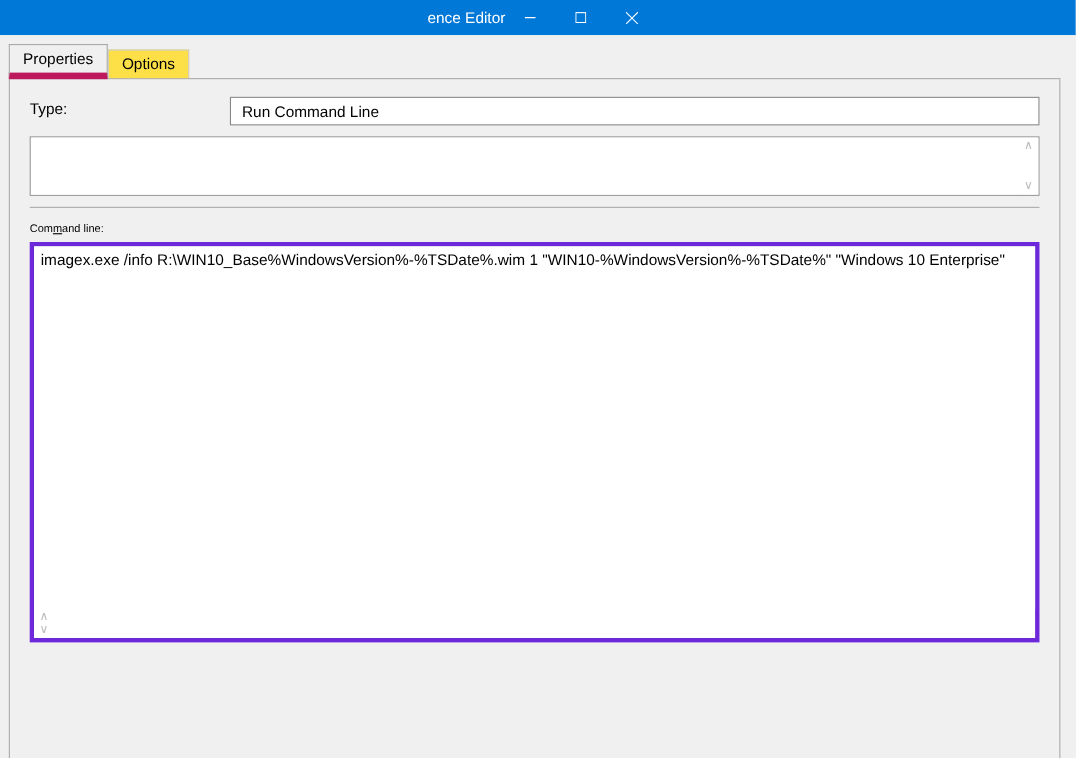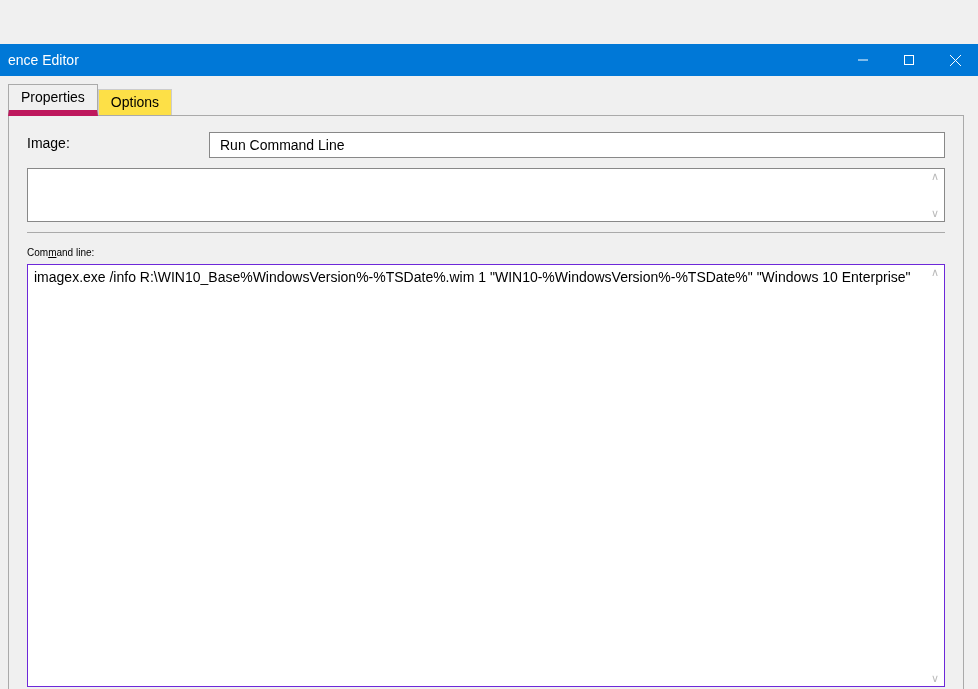"ence Editor" .titlebar { justify-content: space-between -> center; margin-top: 44px -> none }
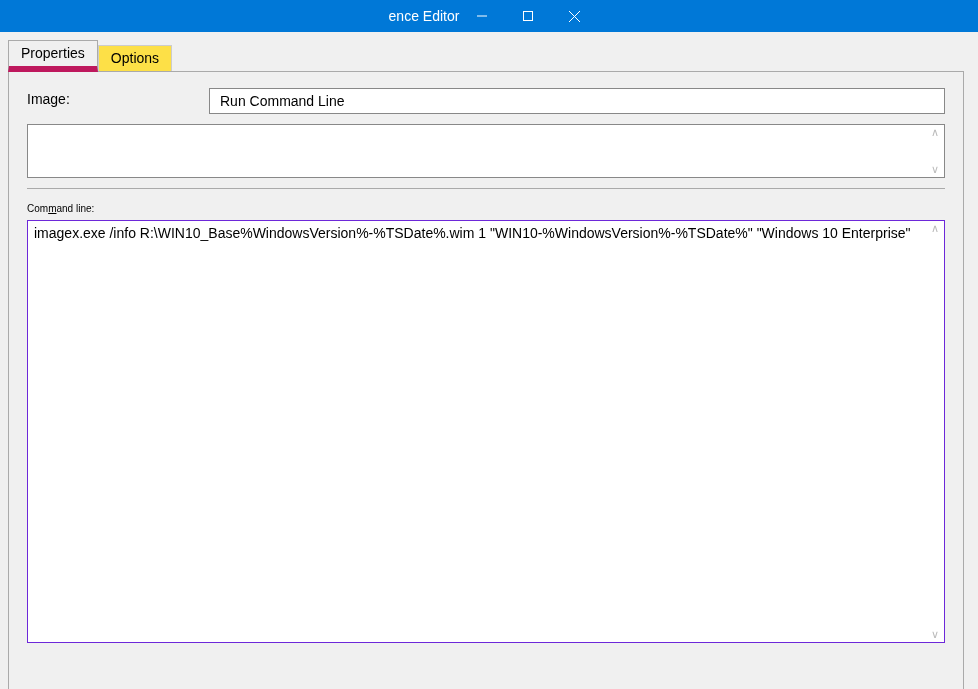"Image:" div.form-label { text: Image -> Type }
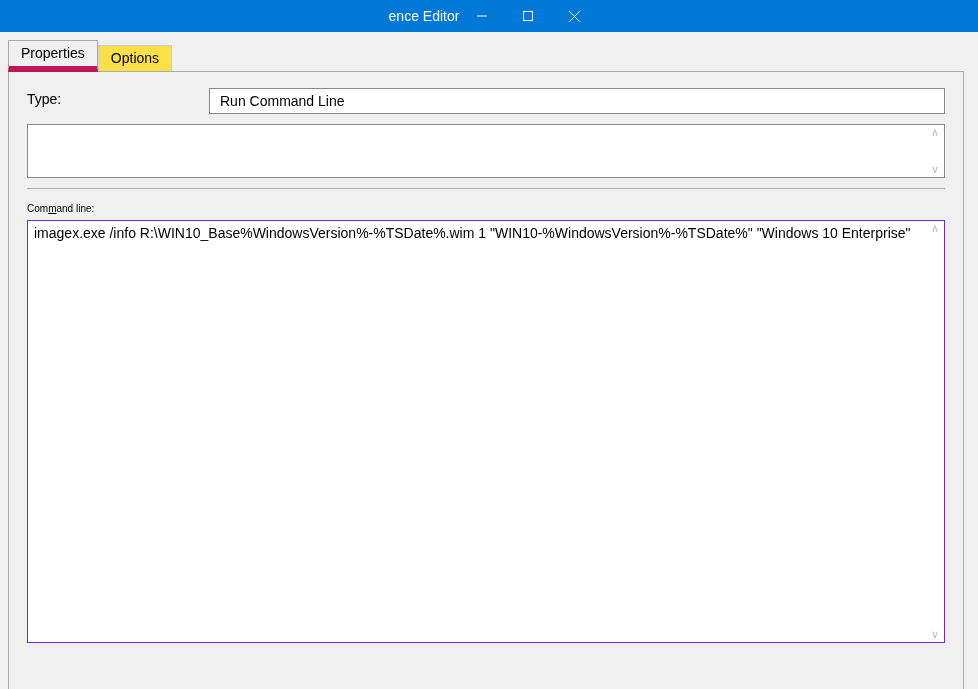"imagex.exe /info" .cmd-wrap { border: 1px solid #6d28d9 -> 4px solid #6d28d9; flex-direction: none -> column; height: 423px -> 364px }
